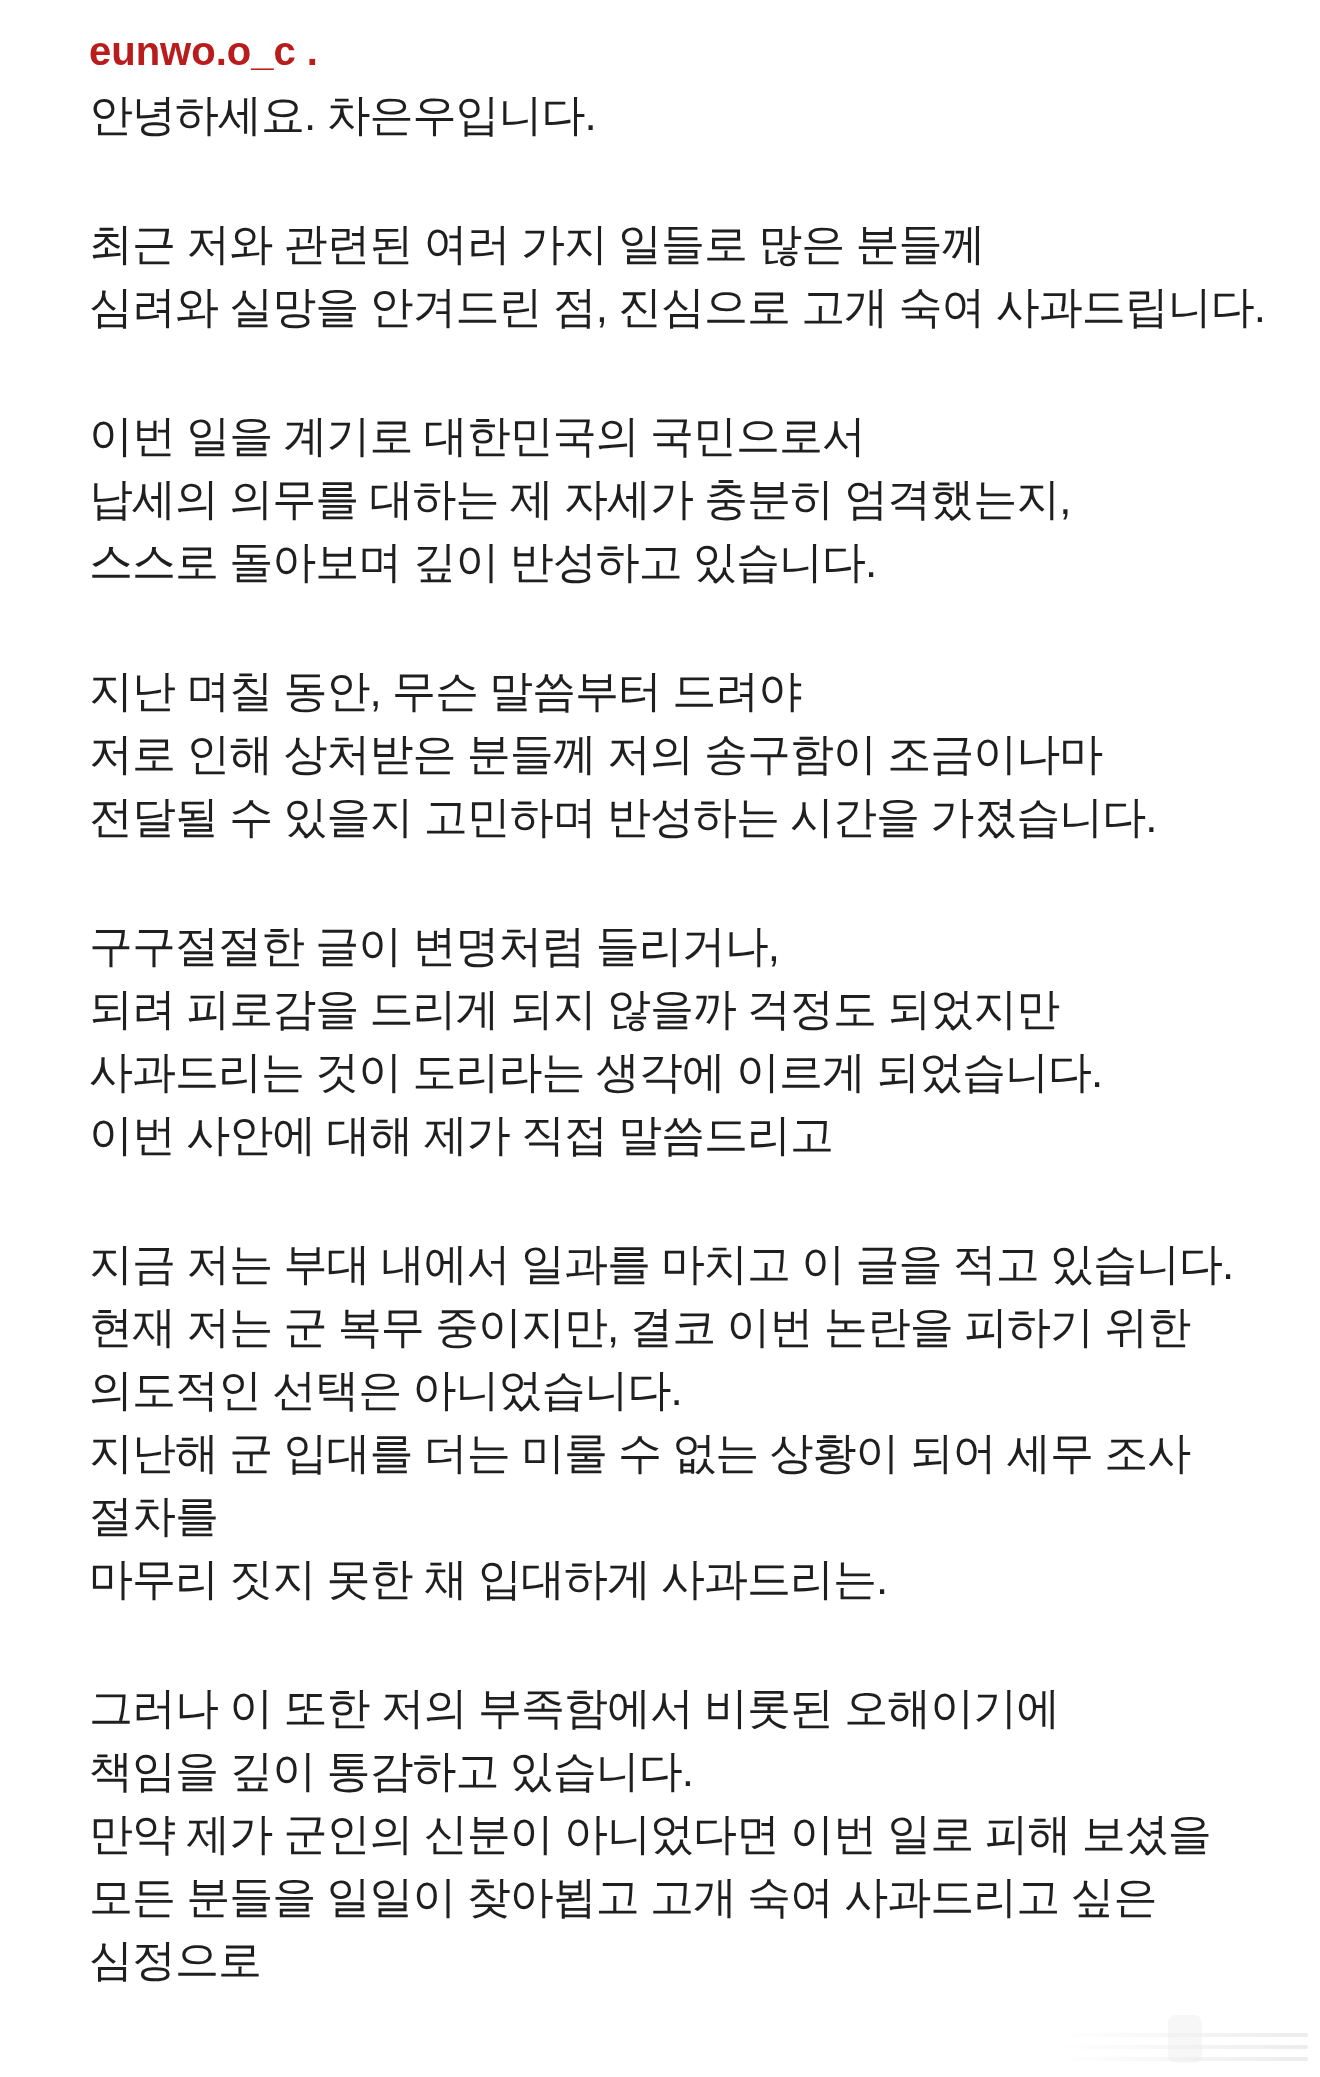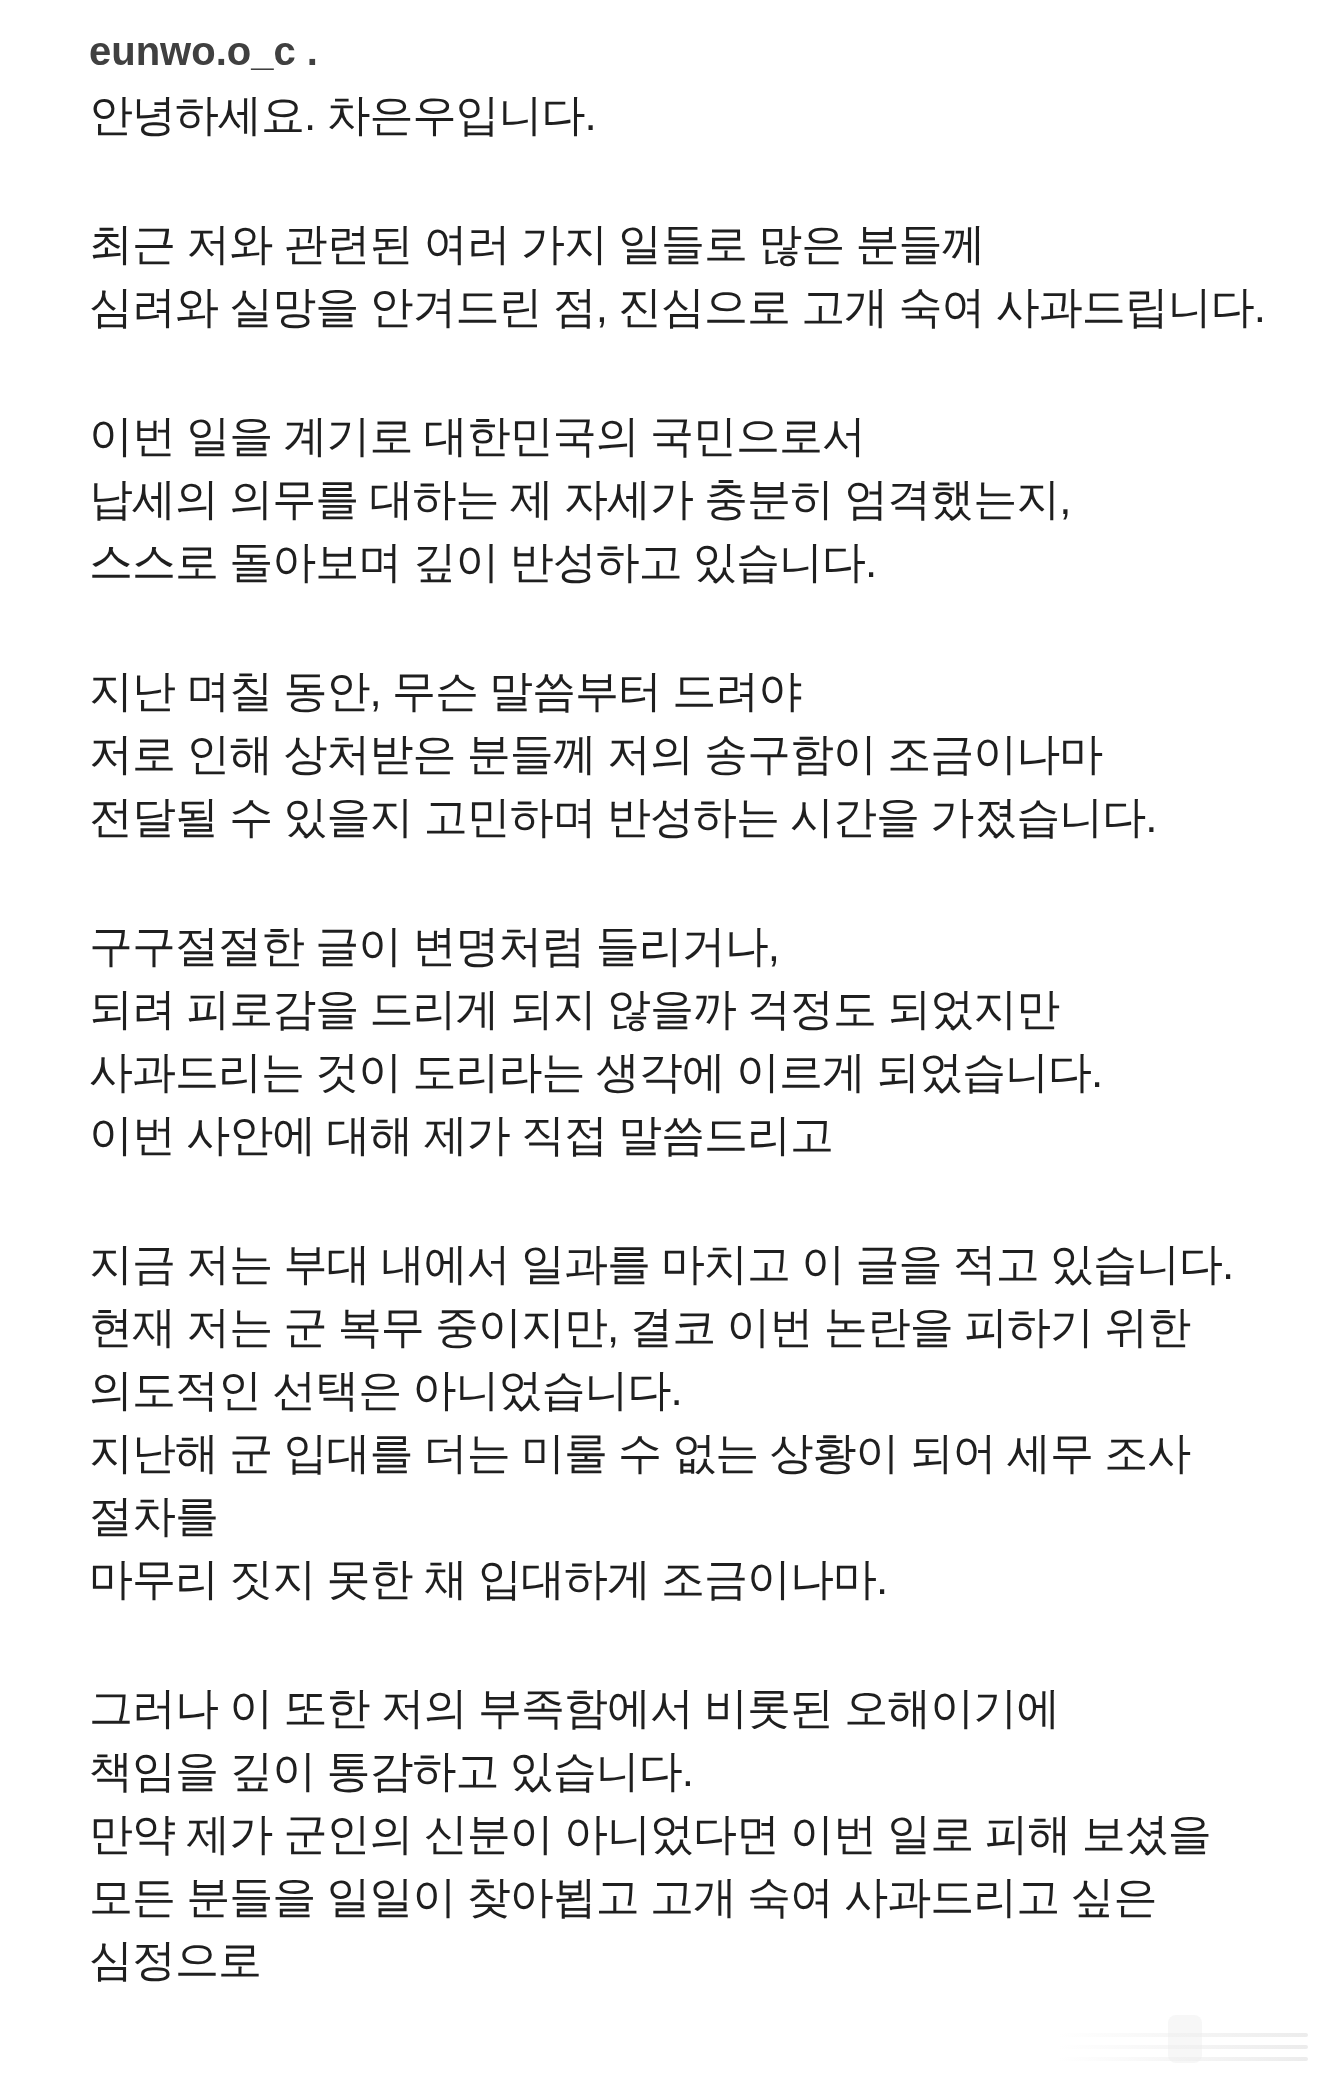"eunwo.o_c ." .username { color: #404040 -> #b91c1c }
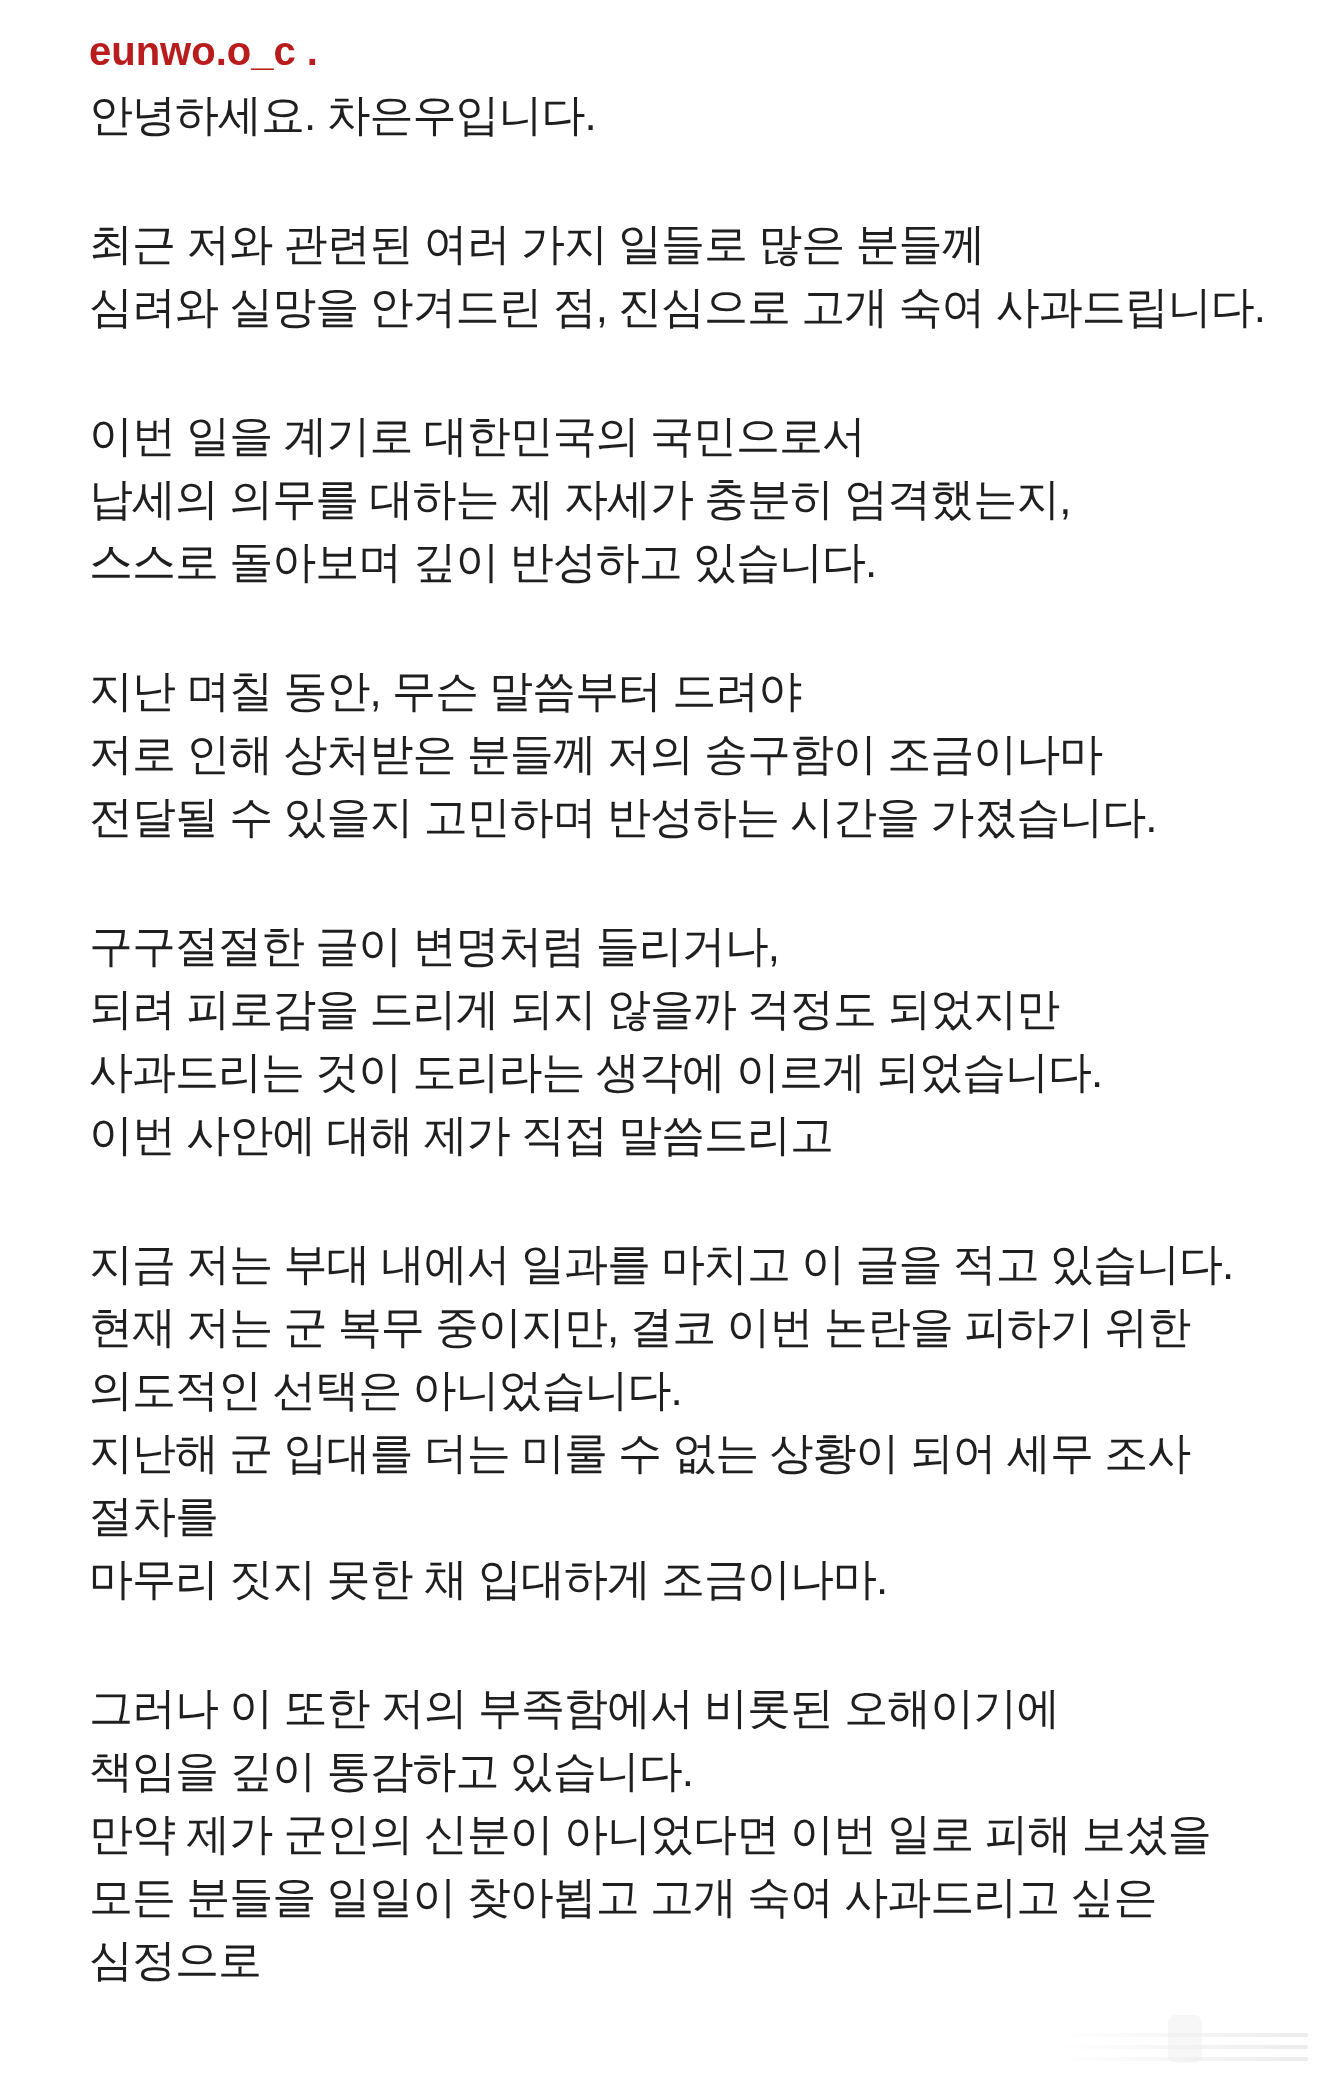"마무리 짓지 못한 채 입대하게" div.line { text: 조금이나마 -> 사과드리는 }
